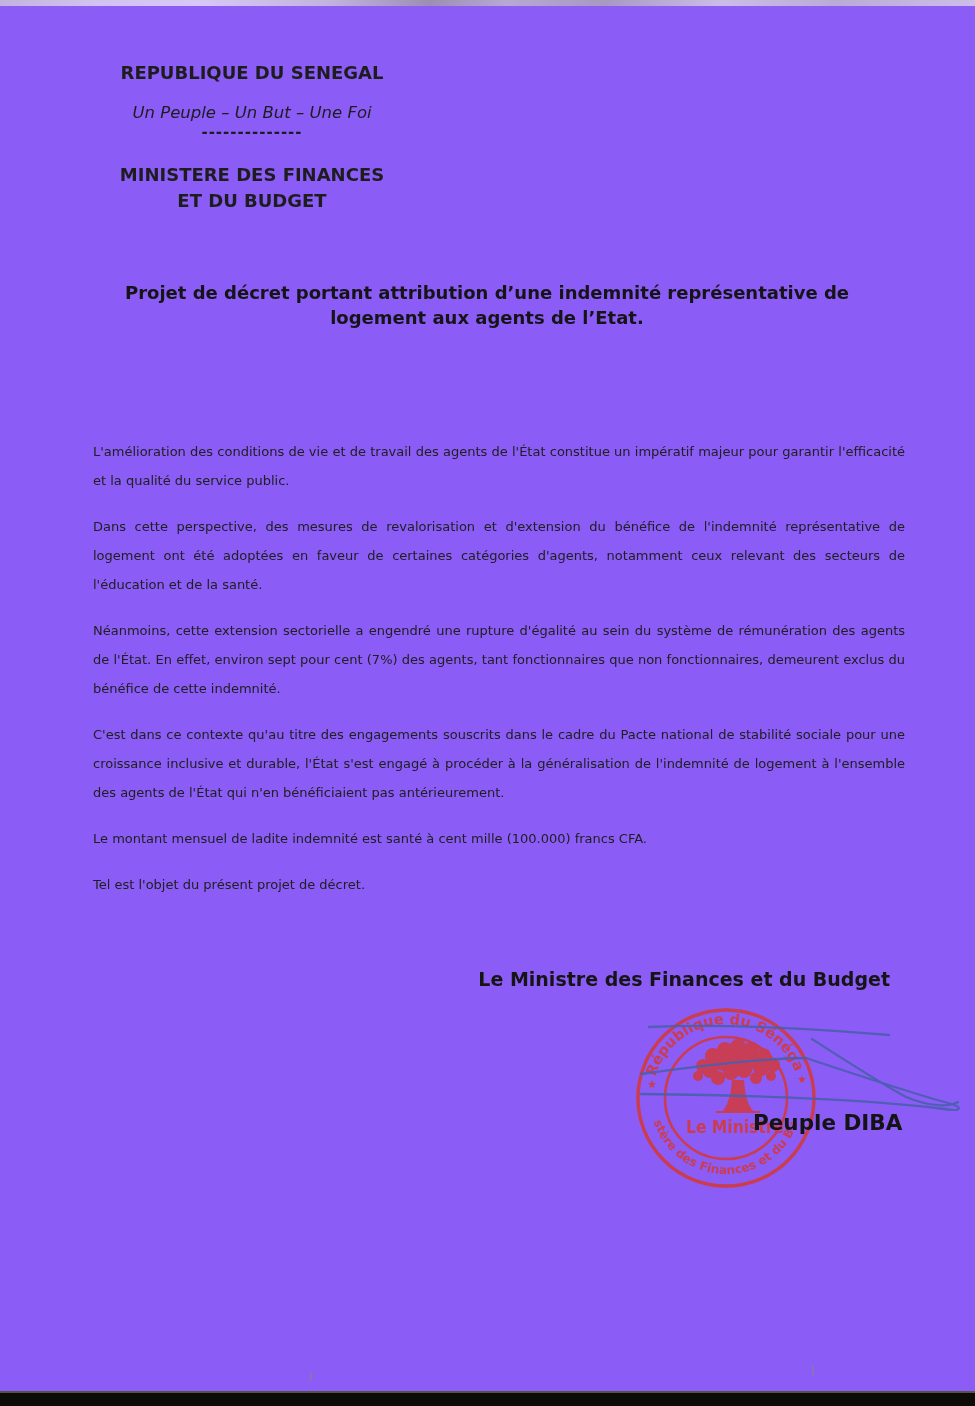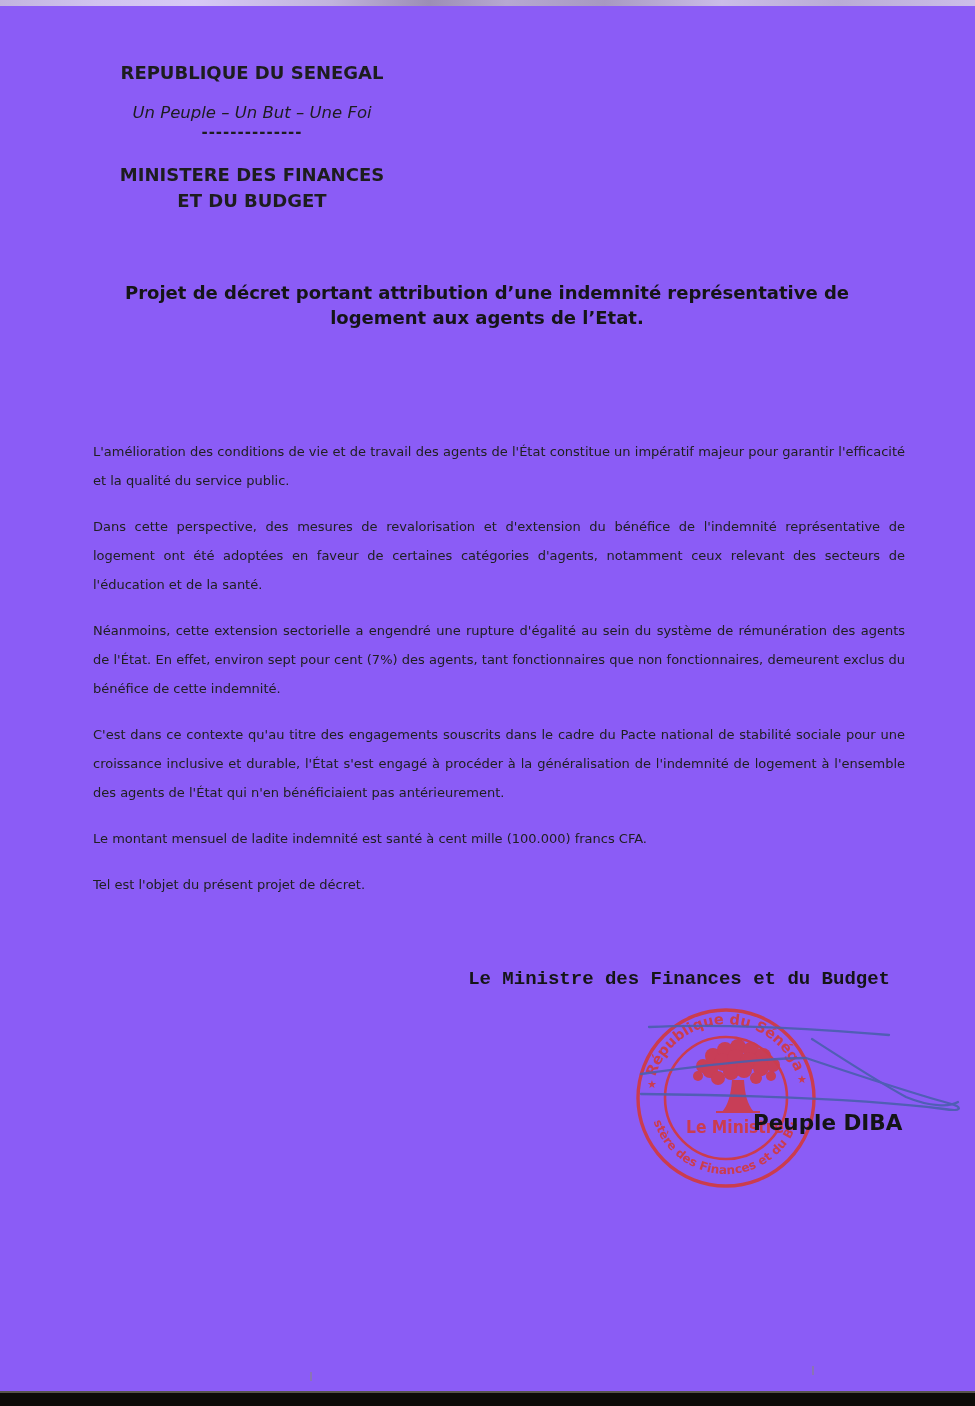"Le Ministre des Finances et" .minister-title { font-family: Liberation Mono, monospace -> none }
